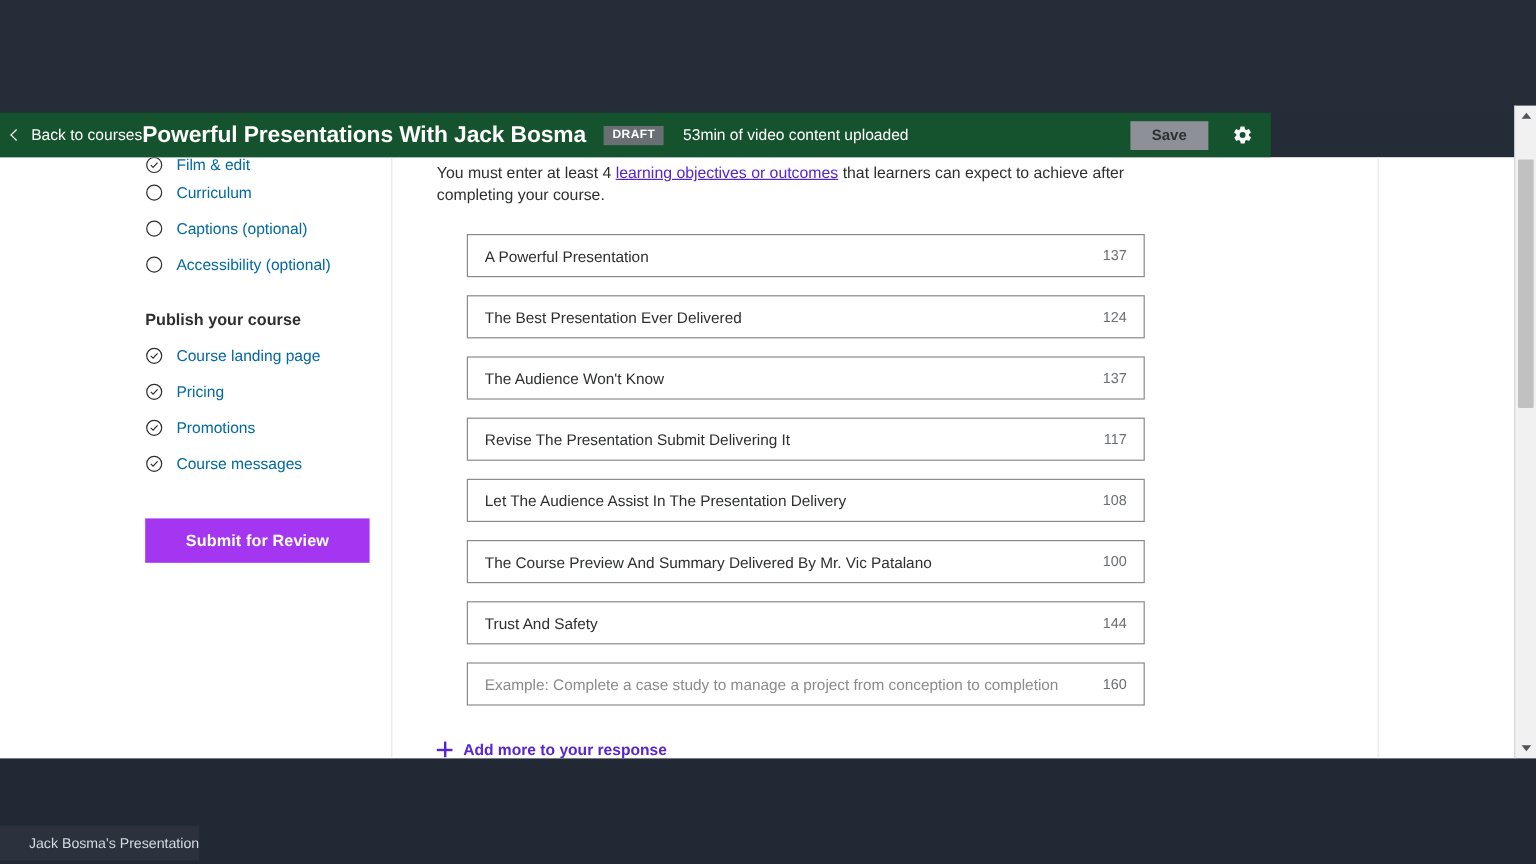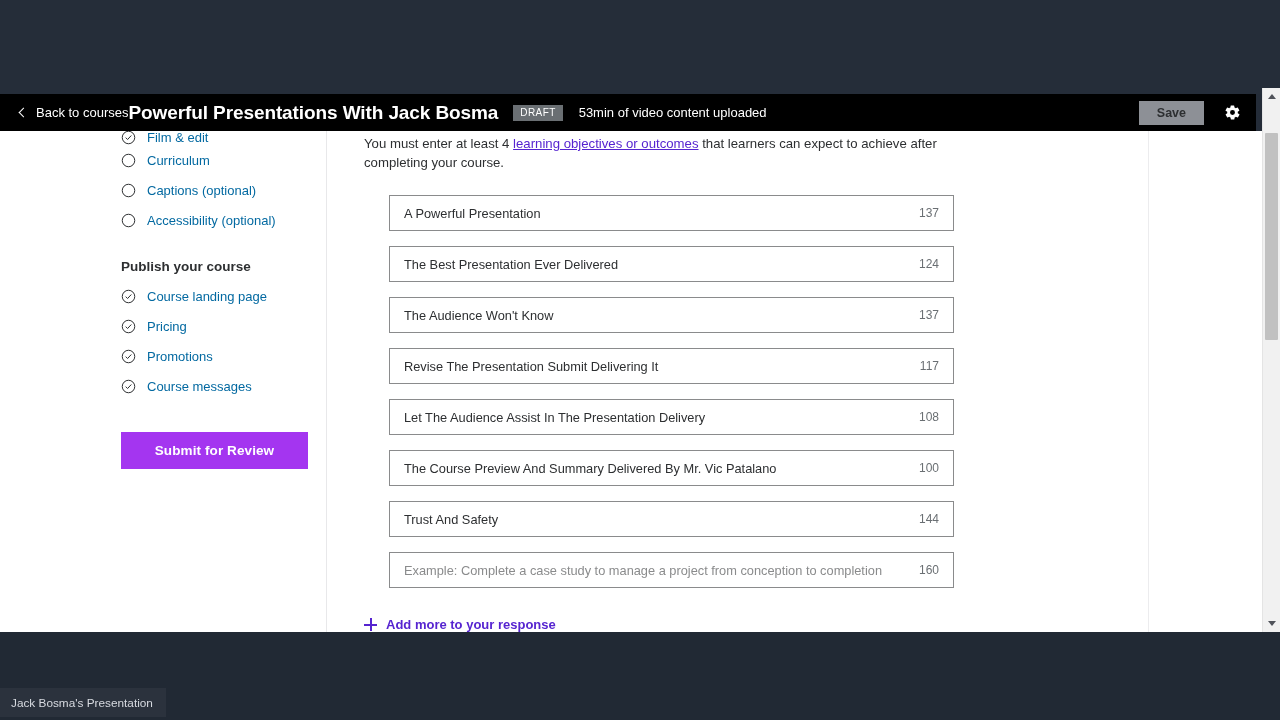"Back to courses" .appbar { background: #000000 -> #14532d; padding: 0 0 0 20px -> 0 0 0 10px; width: 1256px -> 1059px }
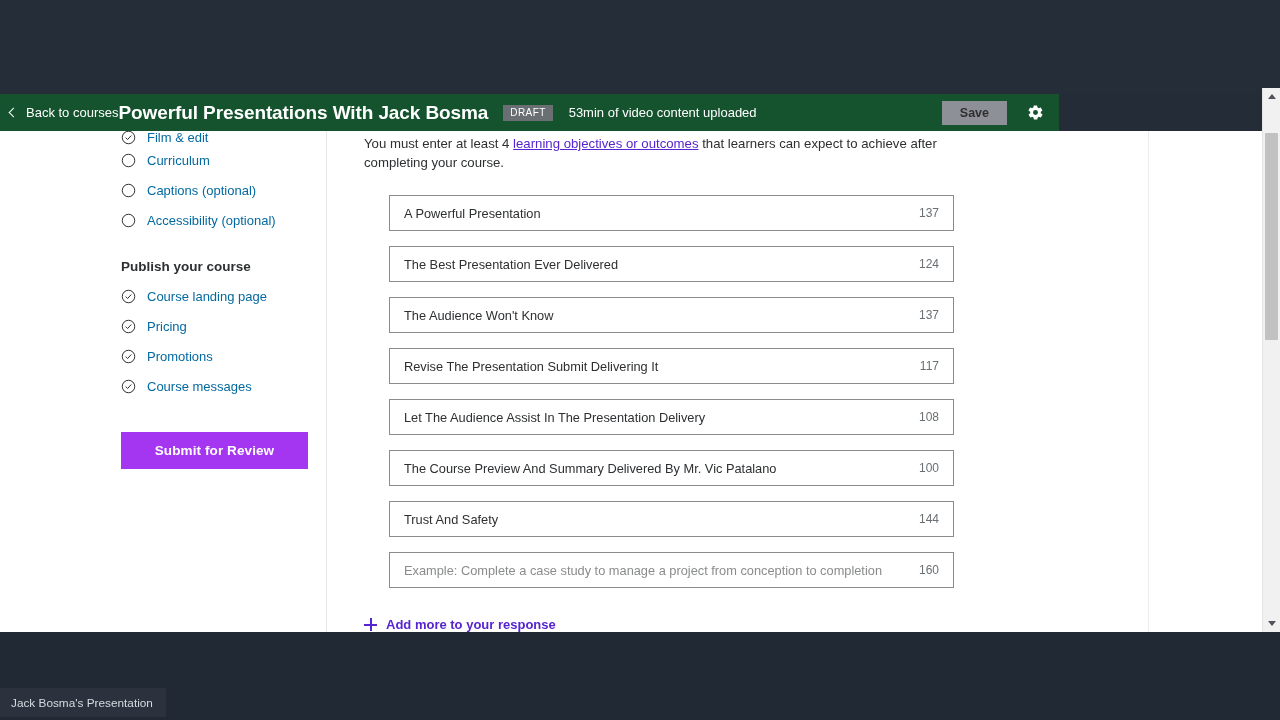"DRAFT" .draft-badge { font-weight: normal -> bold }
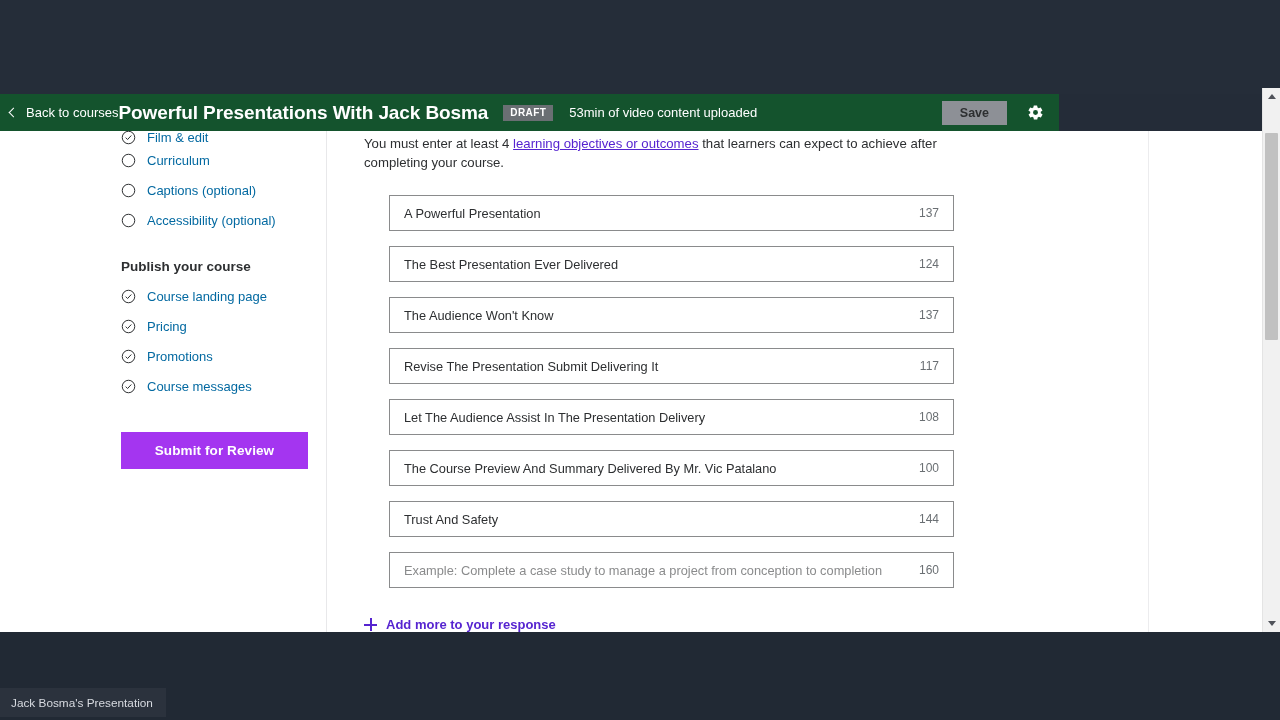"Jack Bosma's Presentation" .taskbar-item { justify-content: none -> flex-end }
